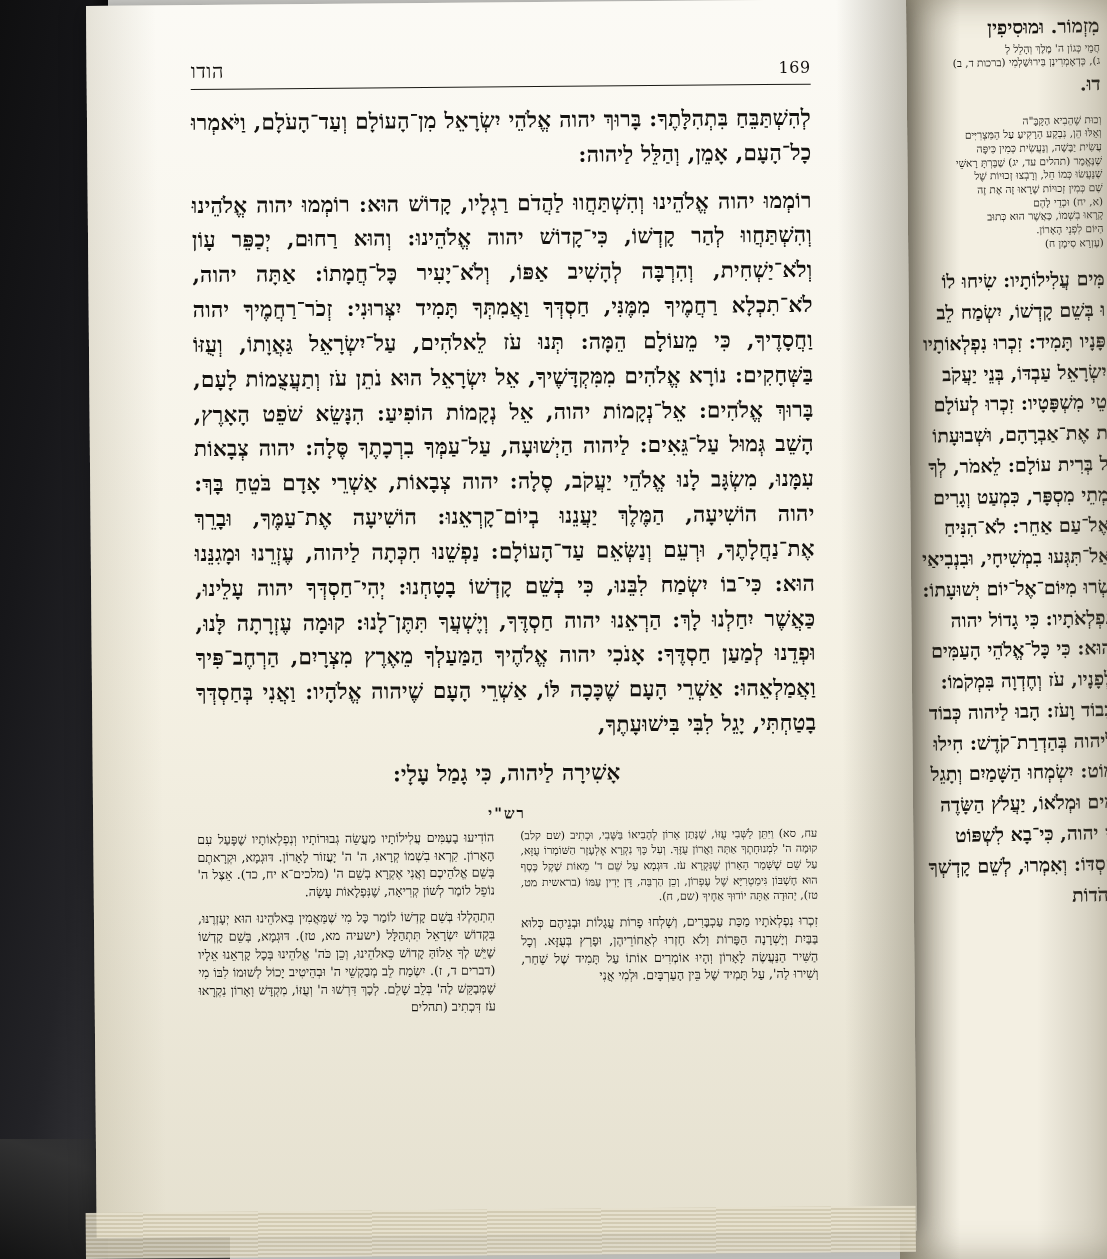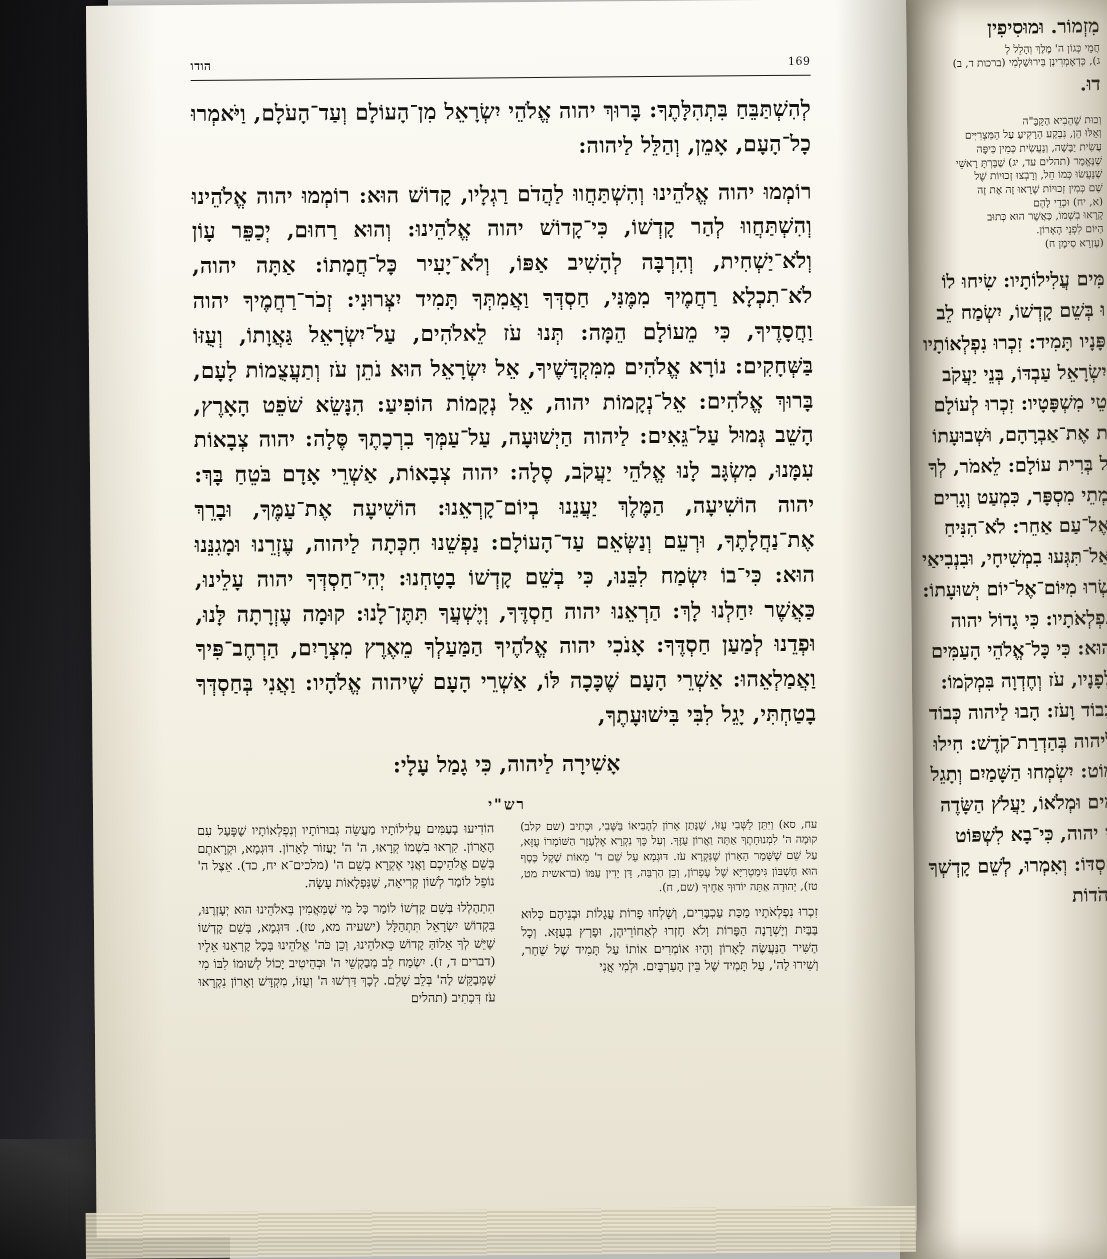"הודו" .header-title { font-size: 12px -> 20px; font-weight: 700 -> 400 }
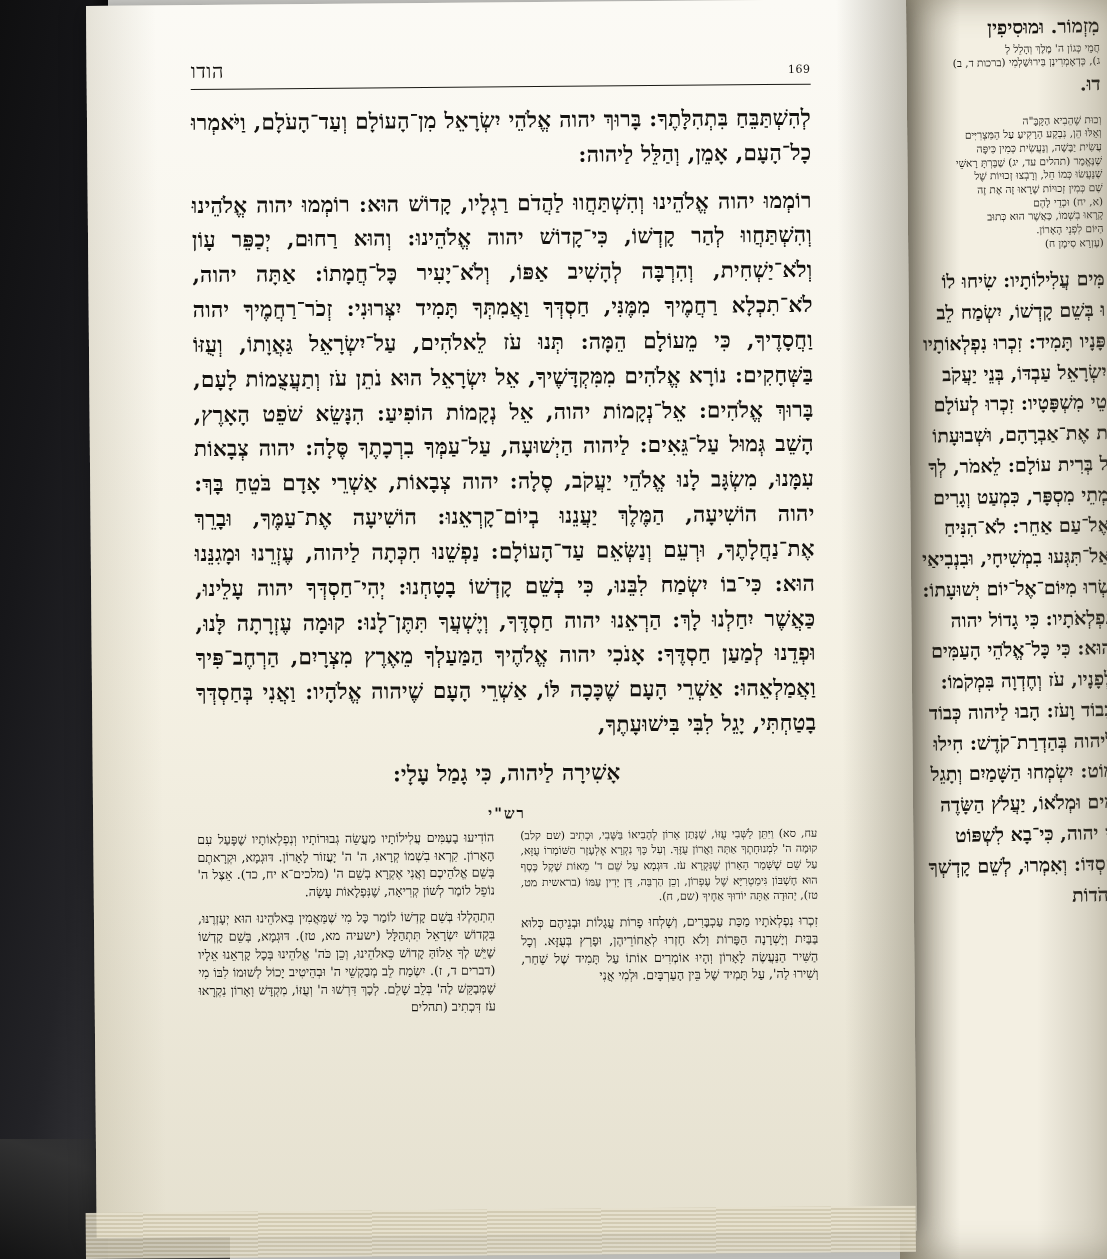"169" .folio { font-size: 11px -> 16px }
